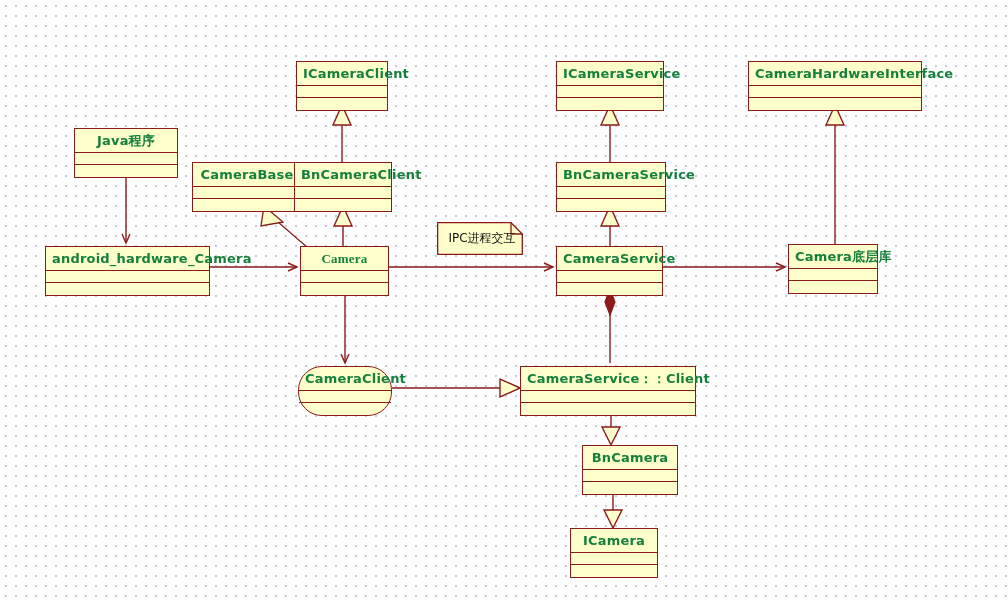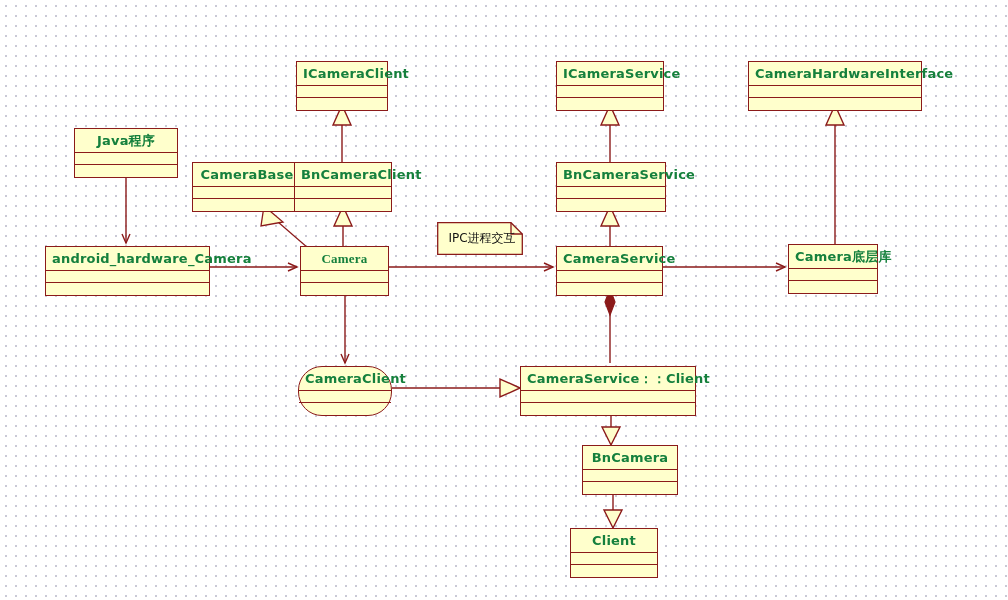"Client" div.uml-name { text: Client -> ICamera }
